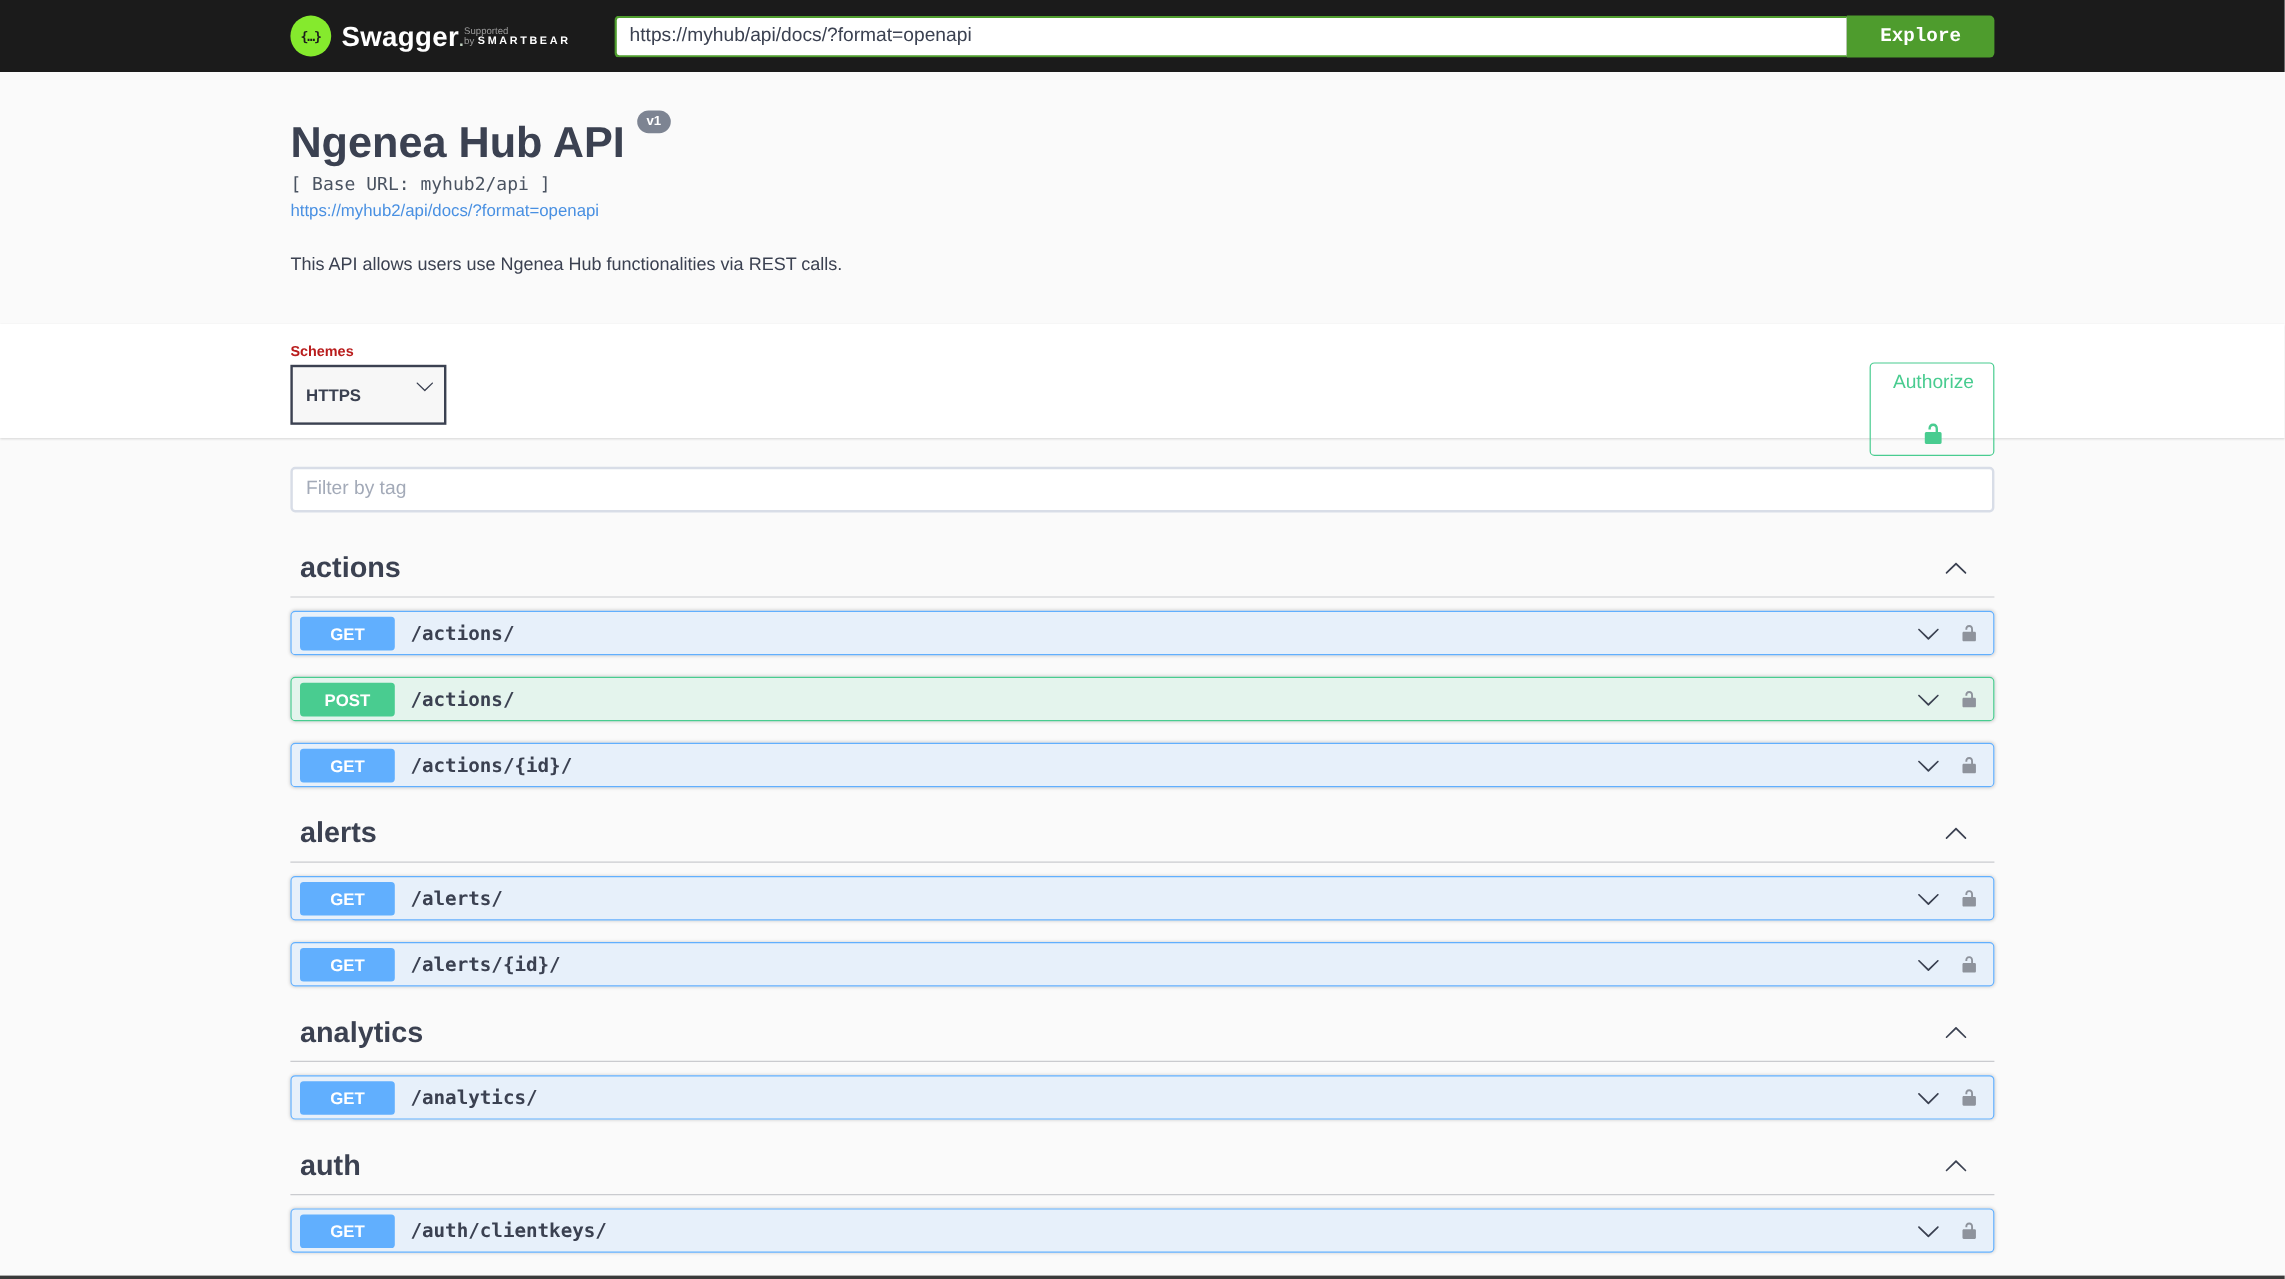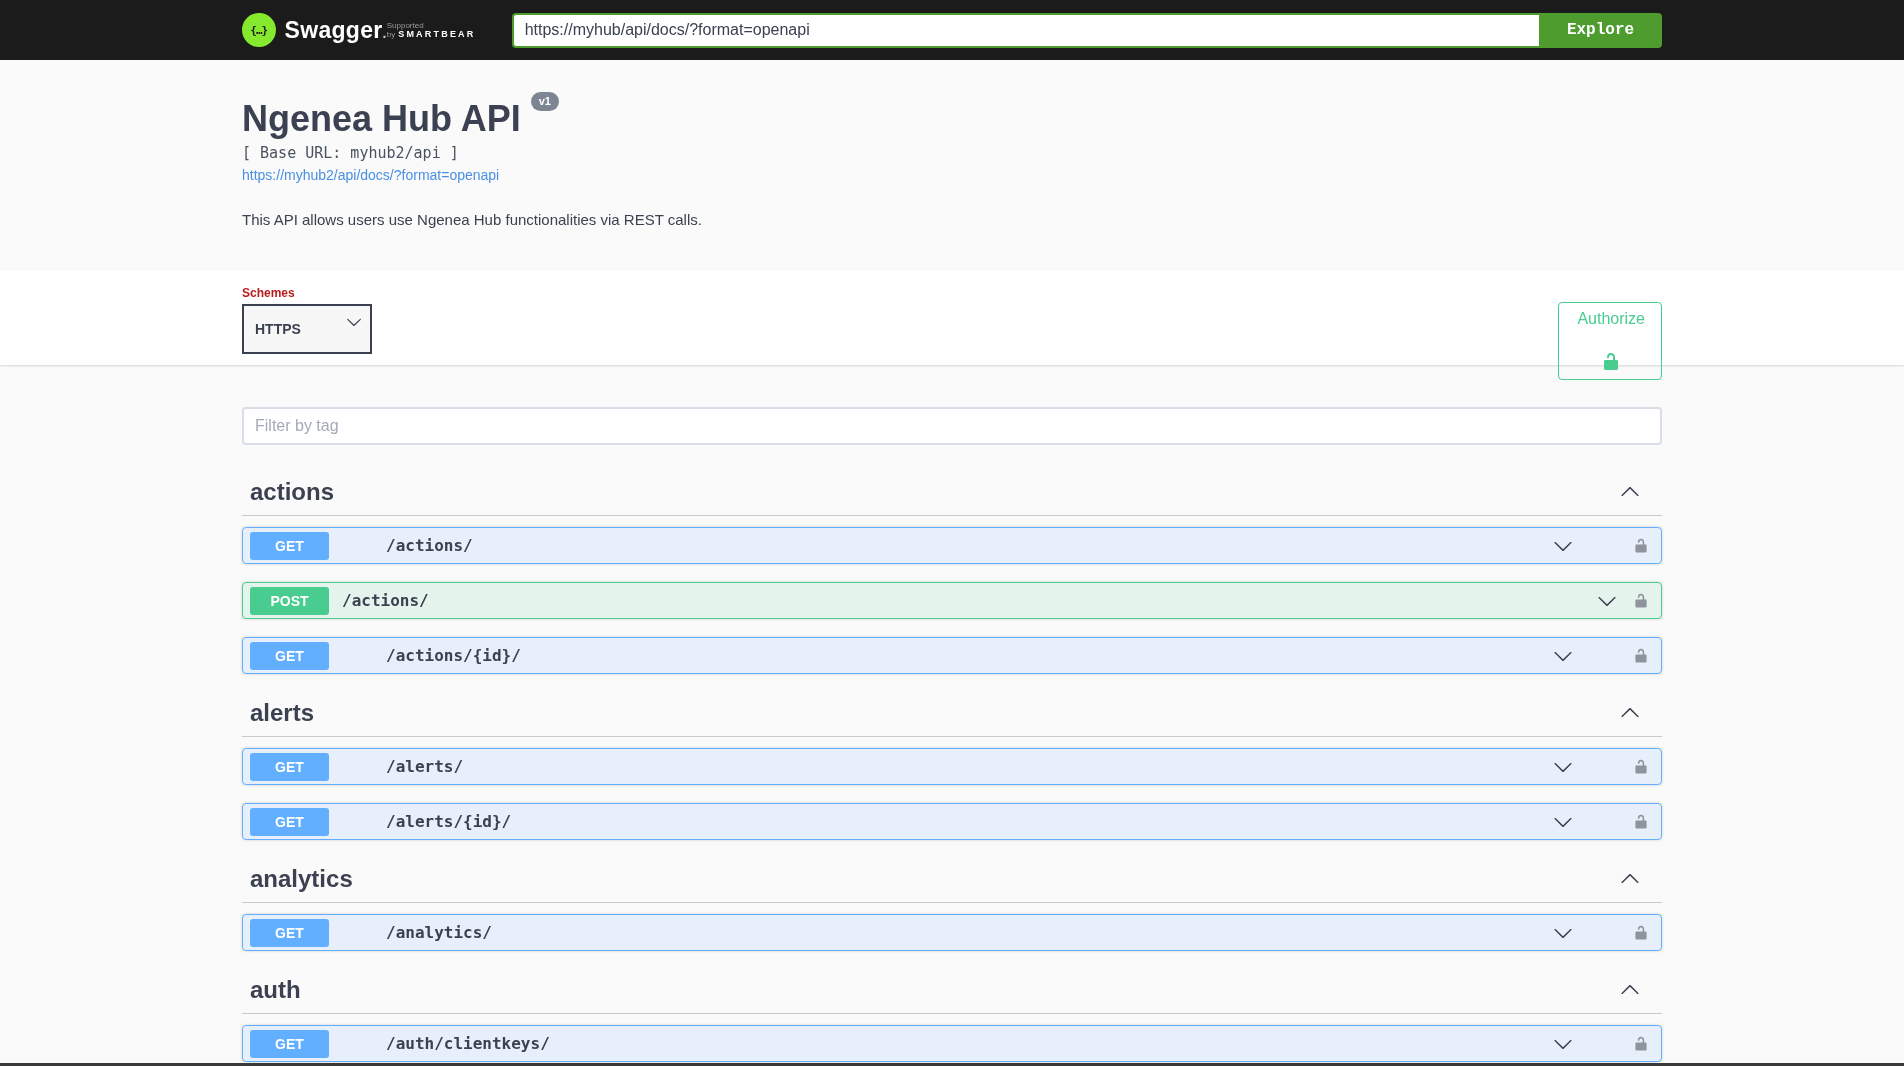"Filter by tag" .filter-container { padding-top: 42px -> 24px }
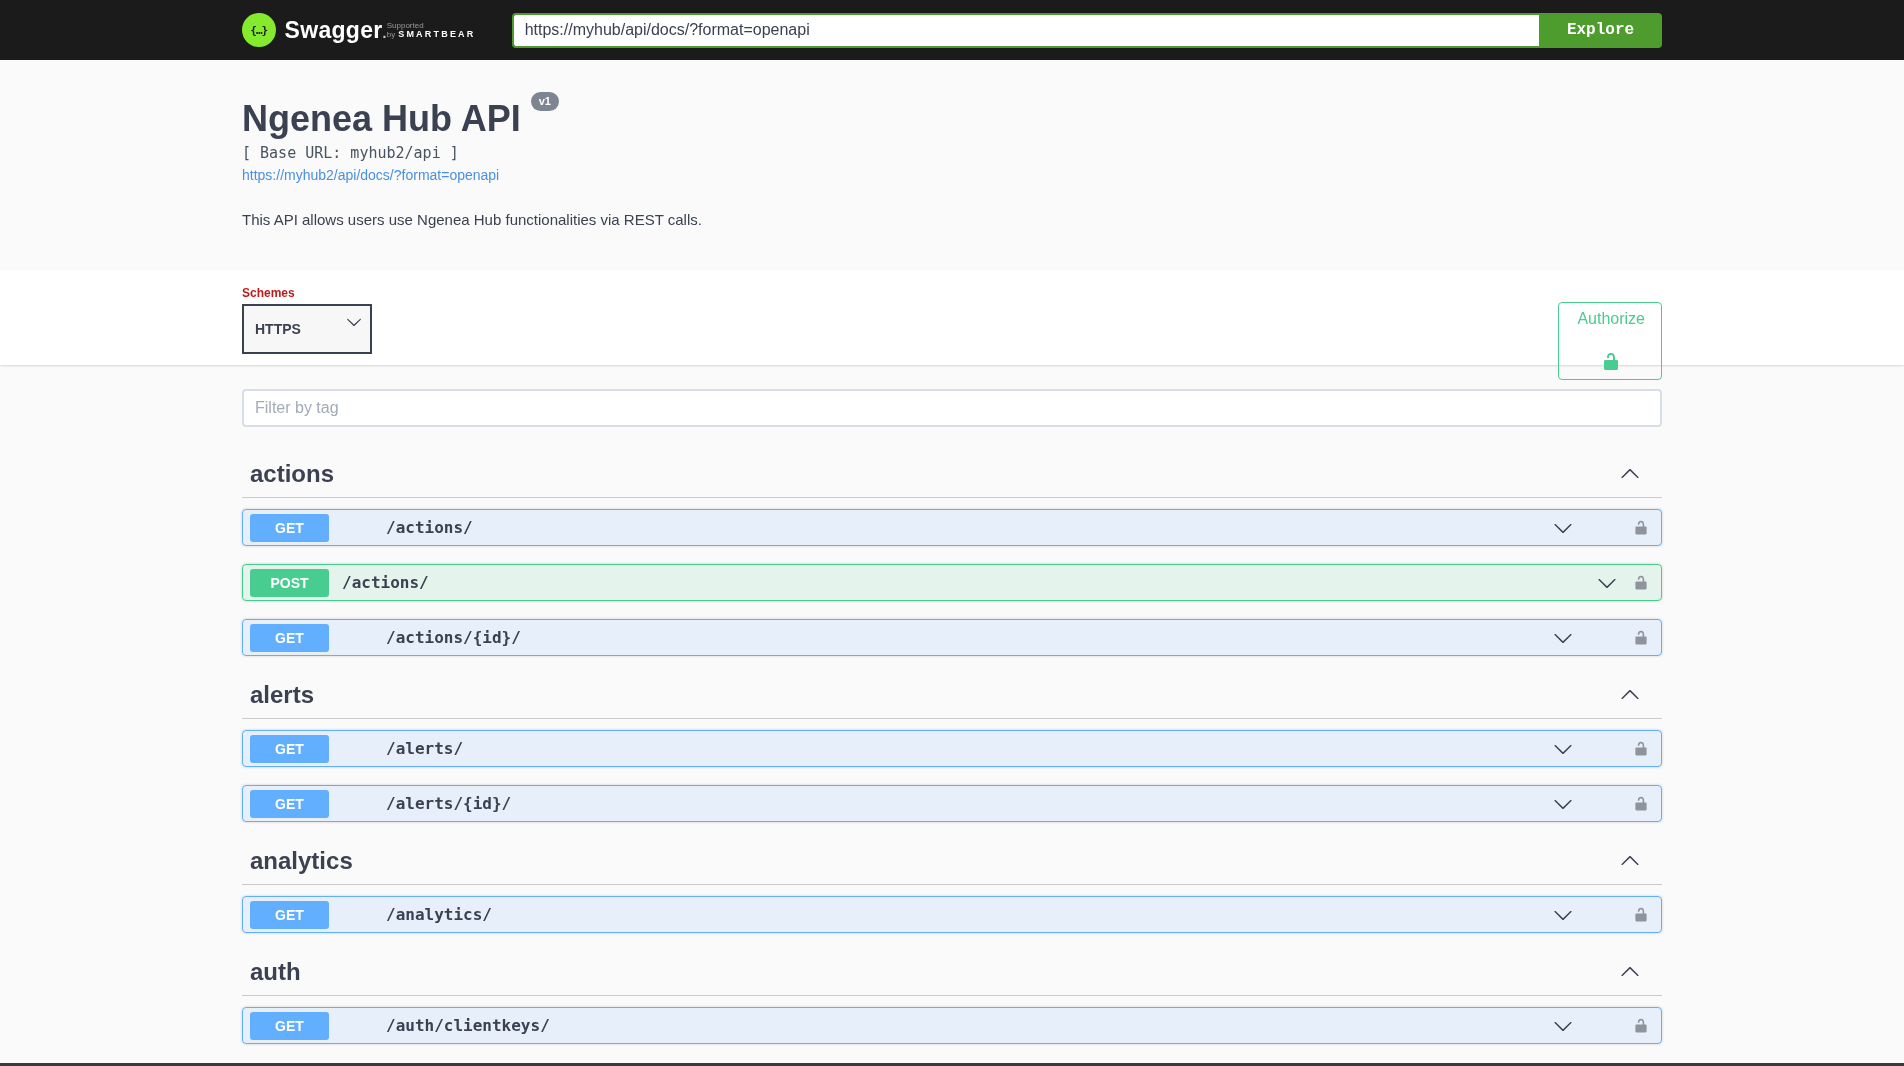"GET" .opblock.get { gap: 44px -> none }
